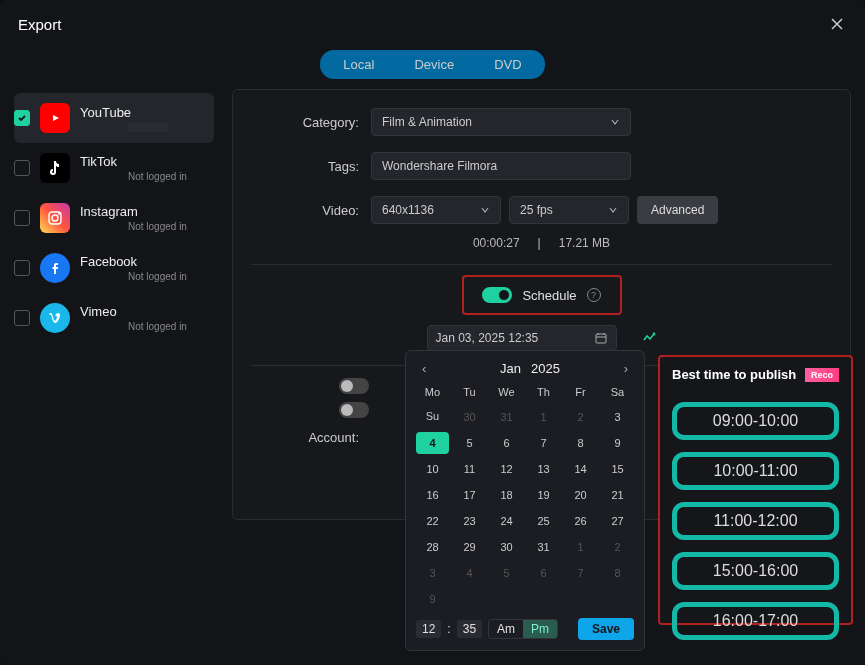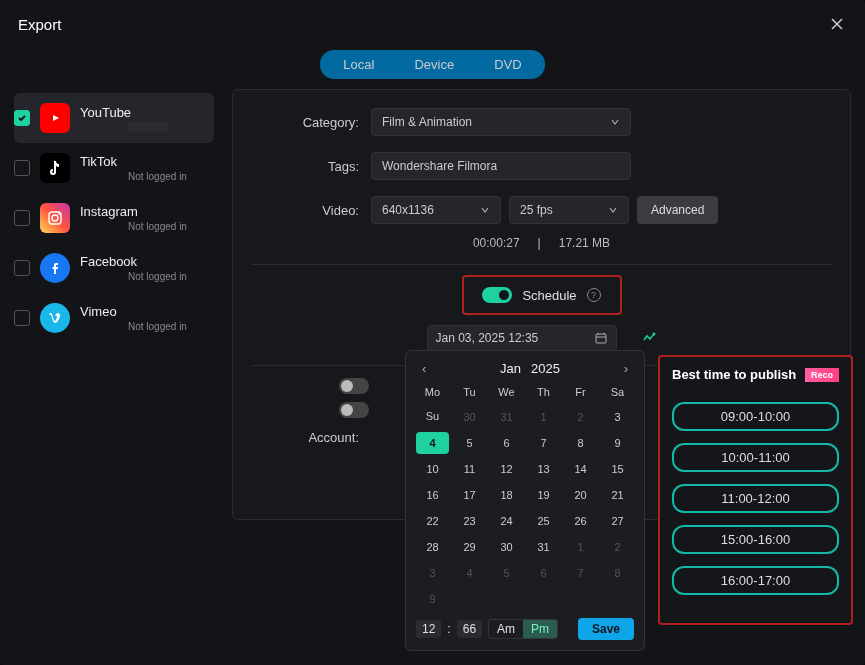"09:00-10:00" .bt-slot { border: 2px solid #14b8a6 -> 5px solid #14b8a6; font-size: 13px -> 16px }
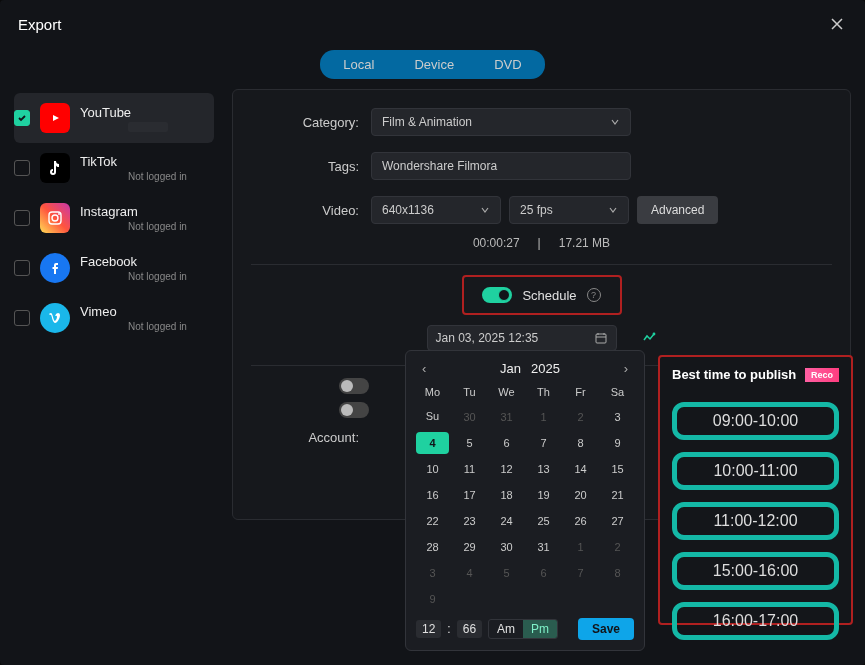"66" div.time-part { text: 66 -> 35 }
